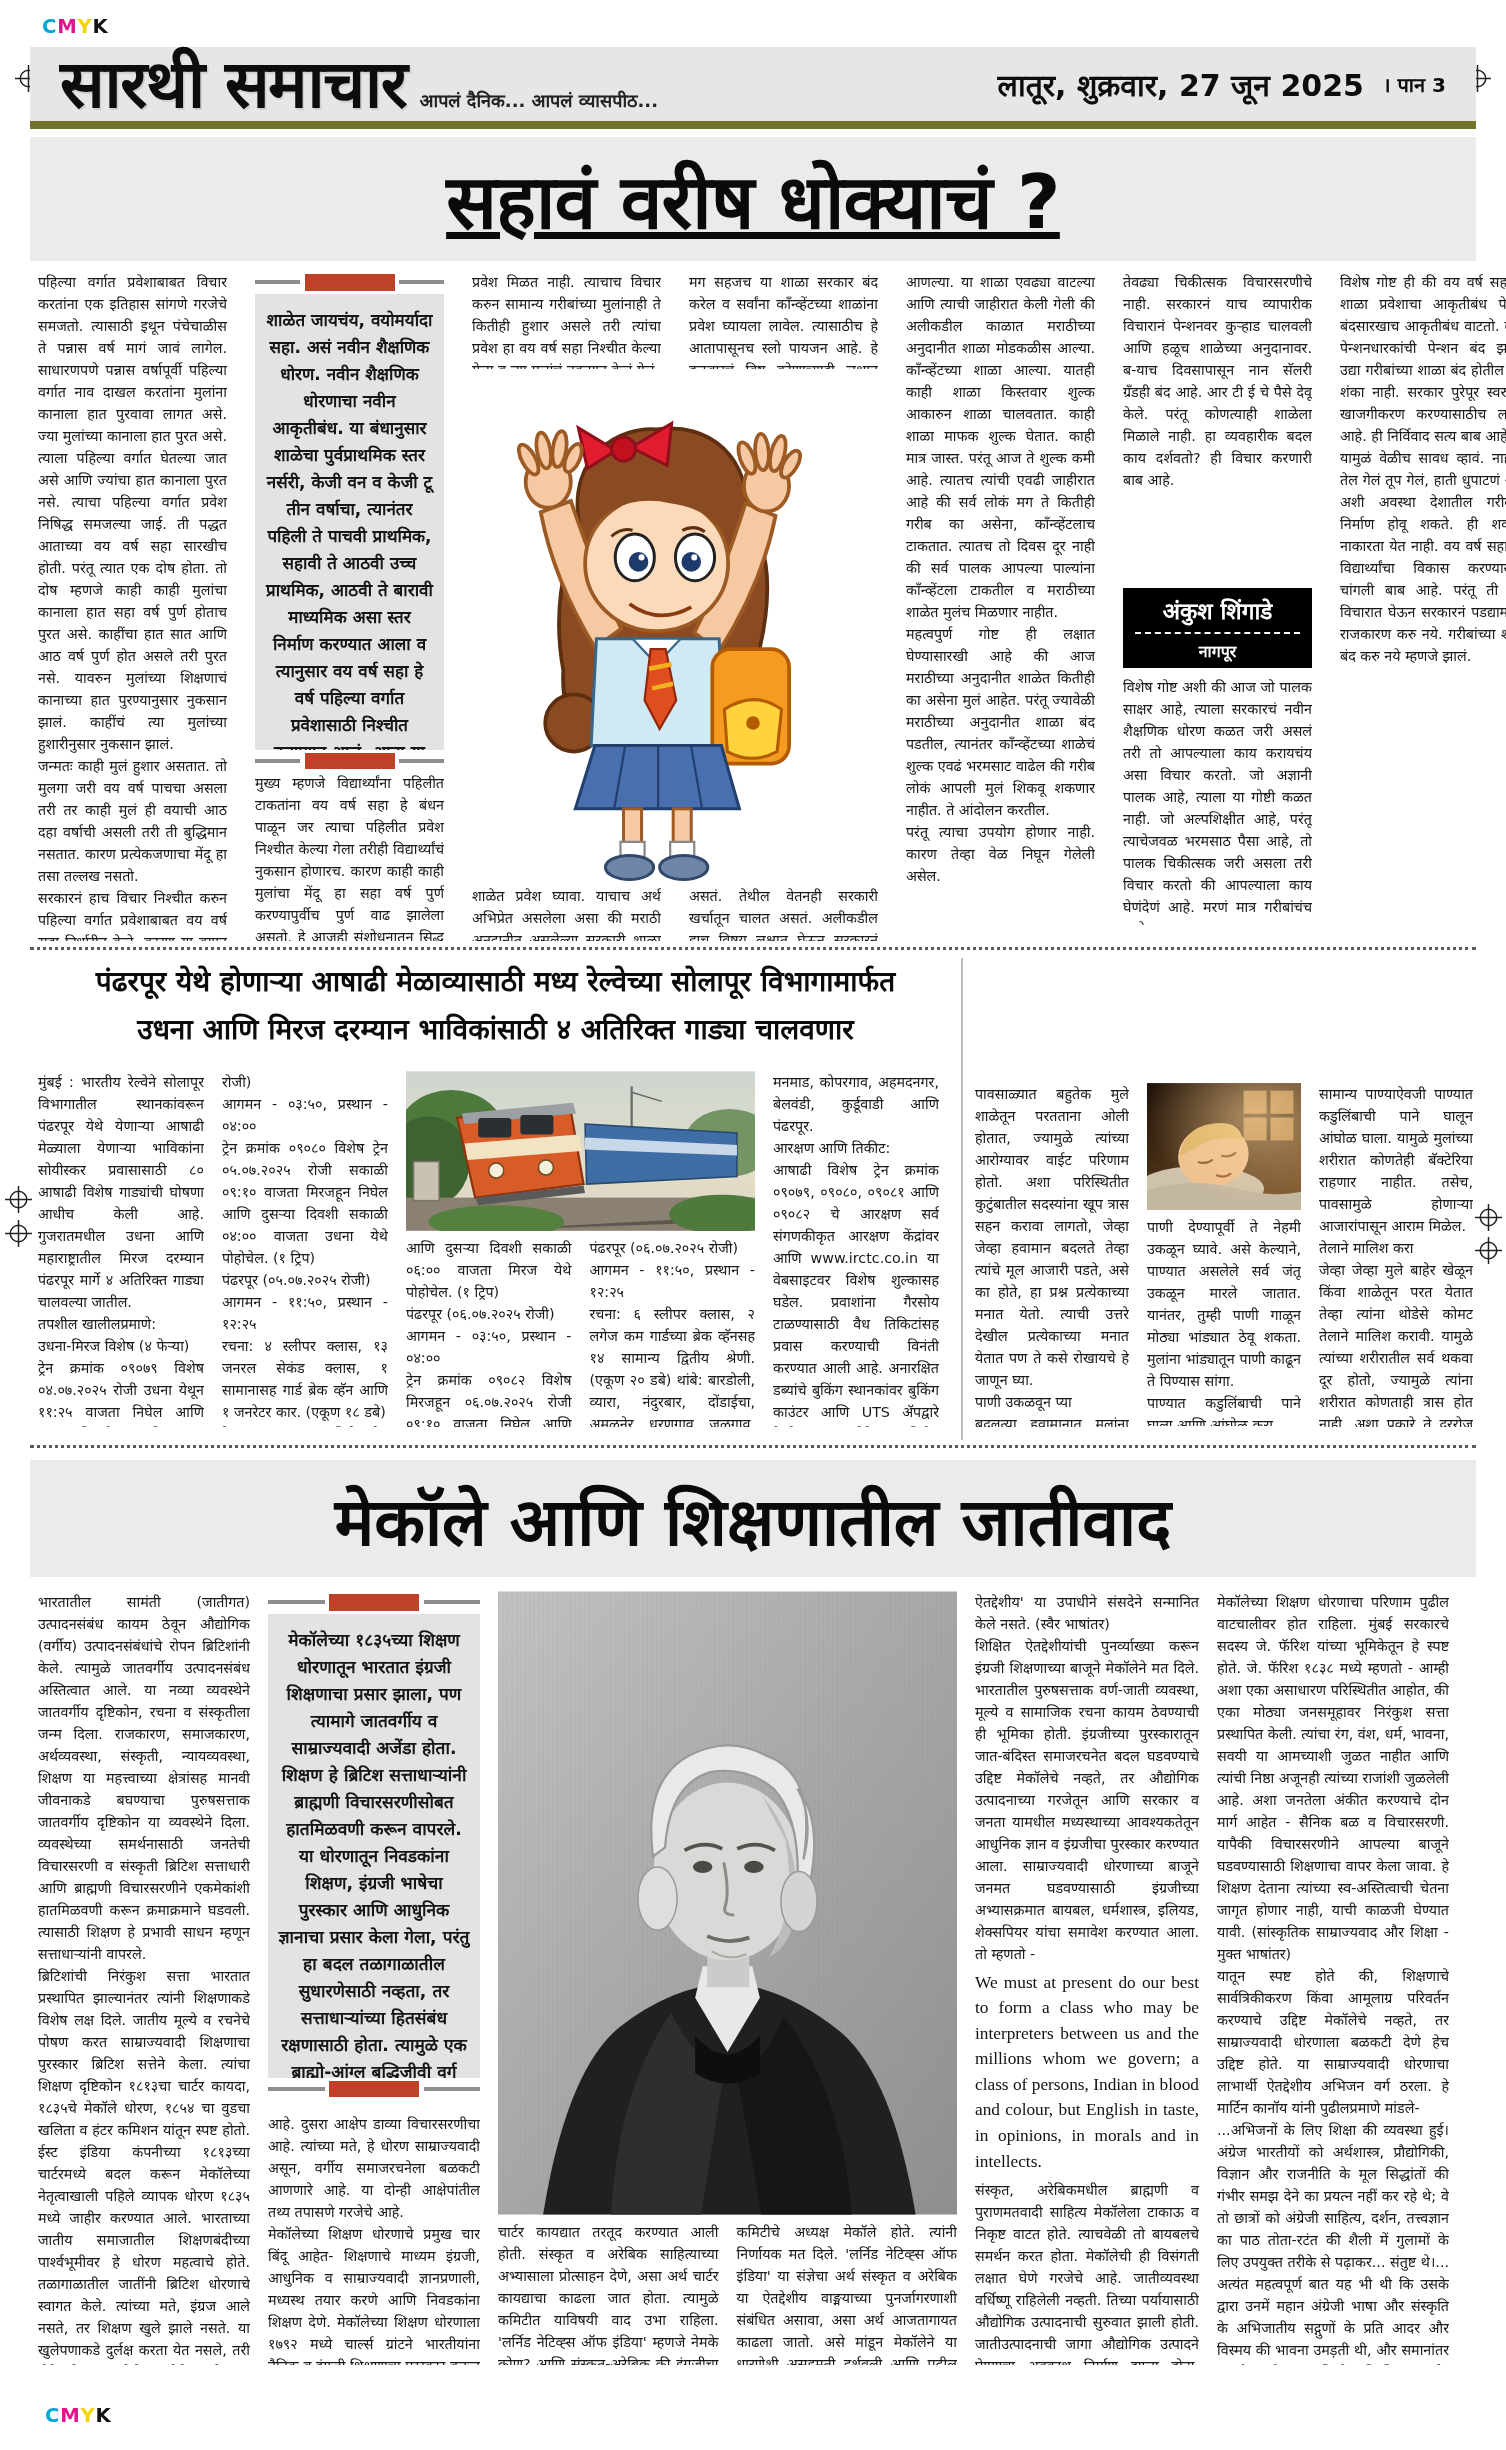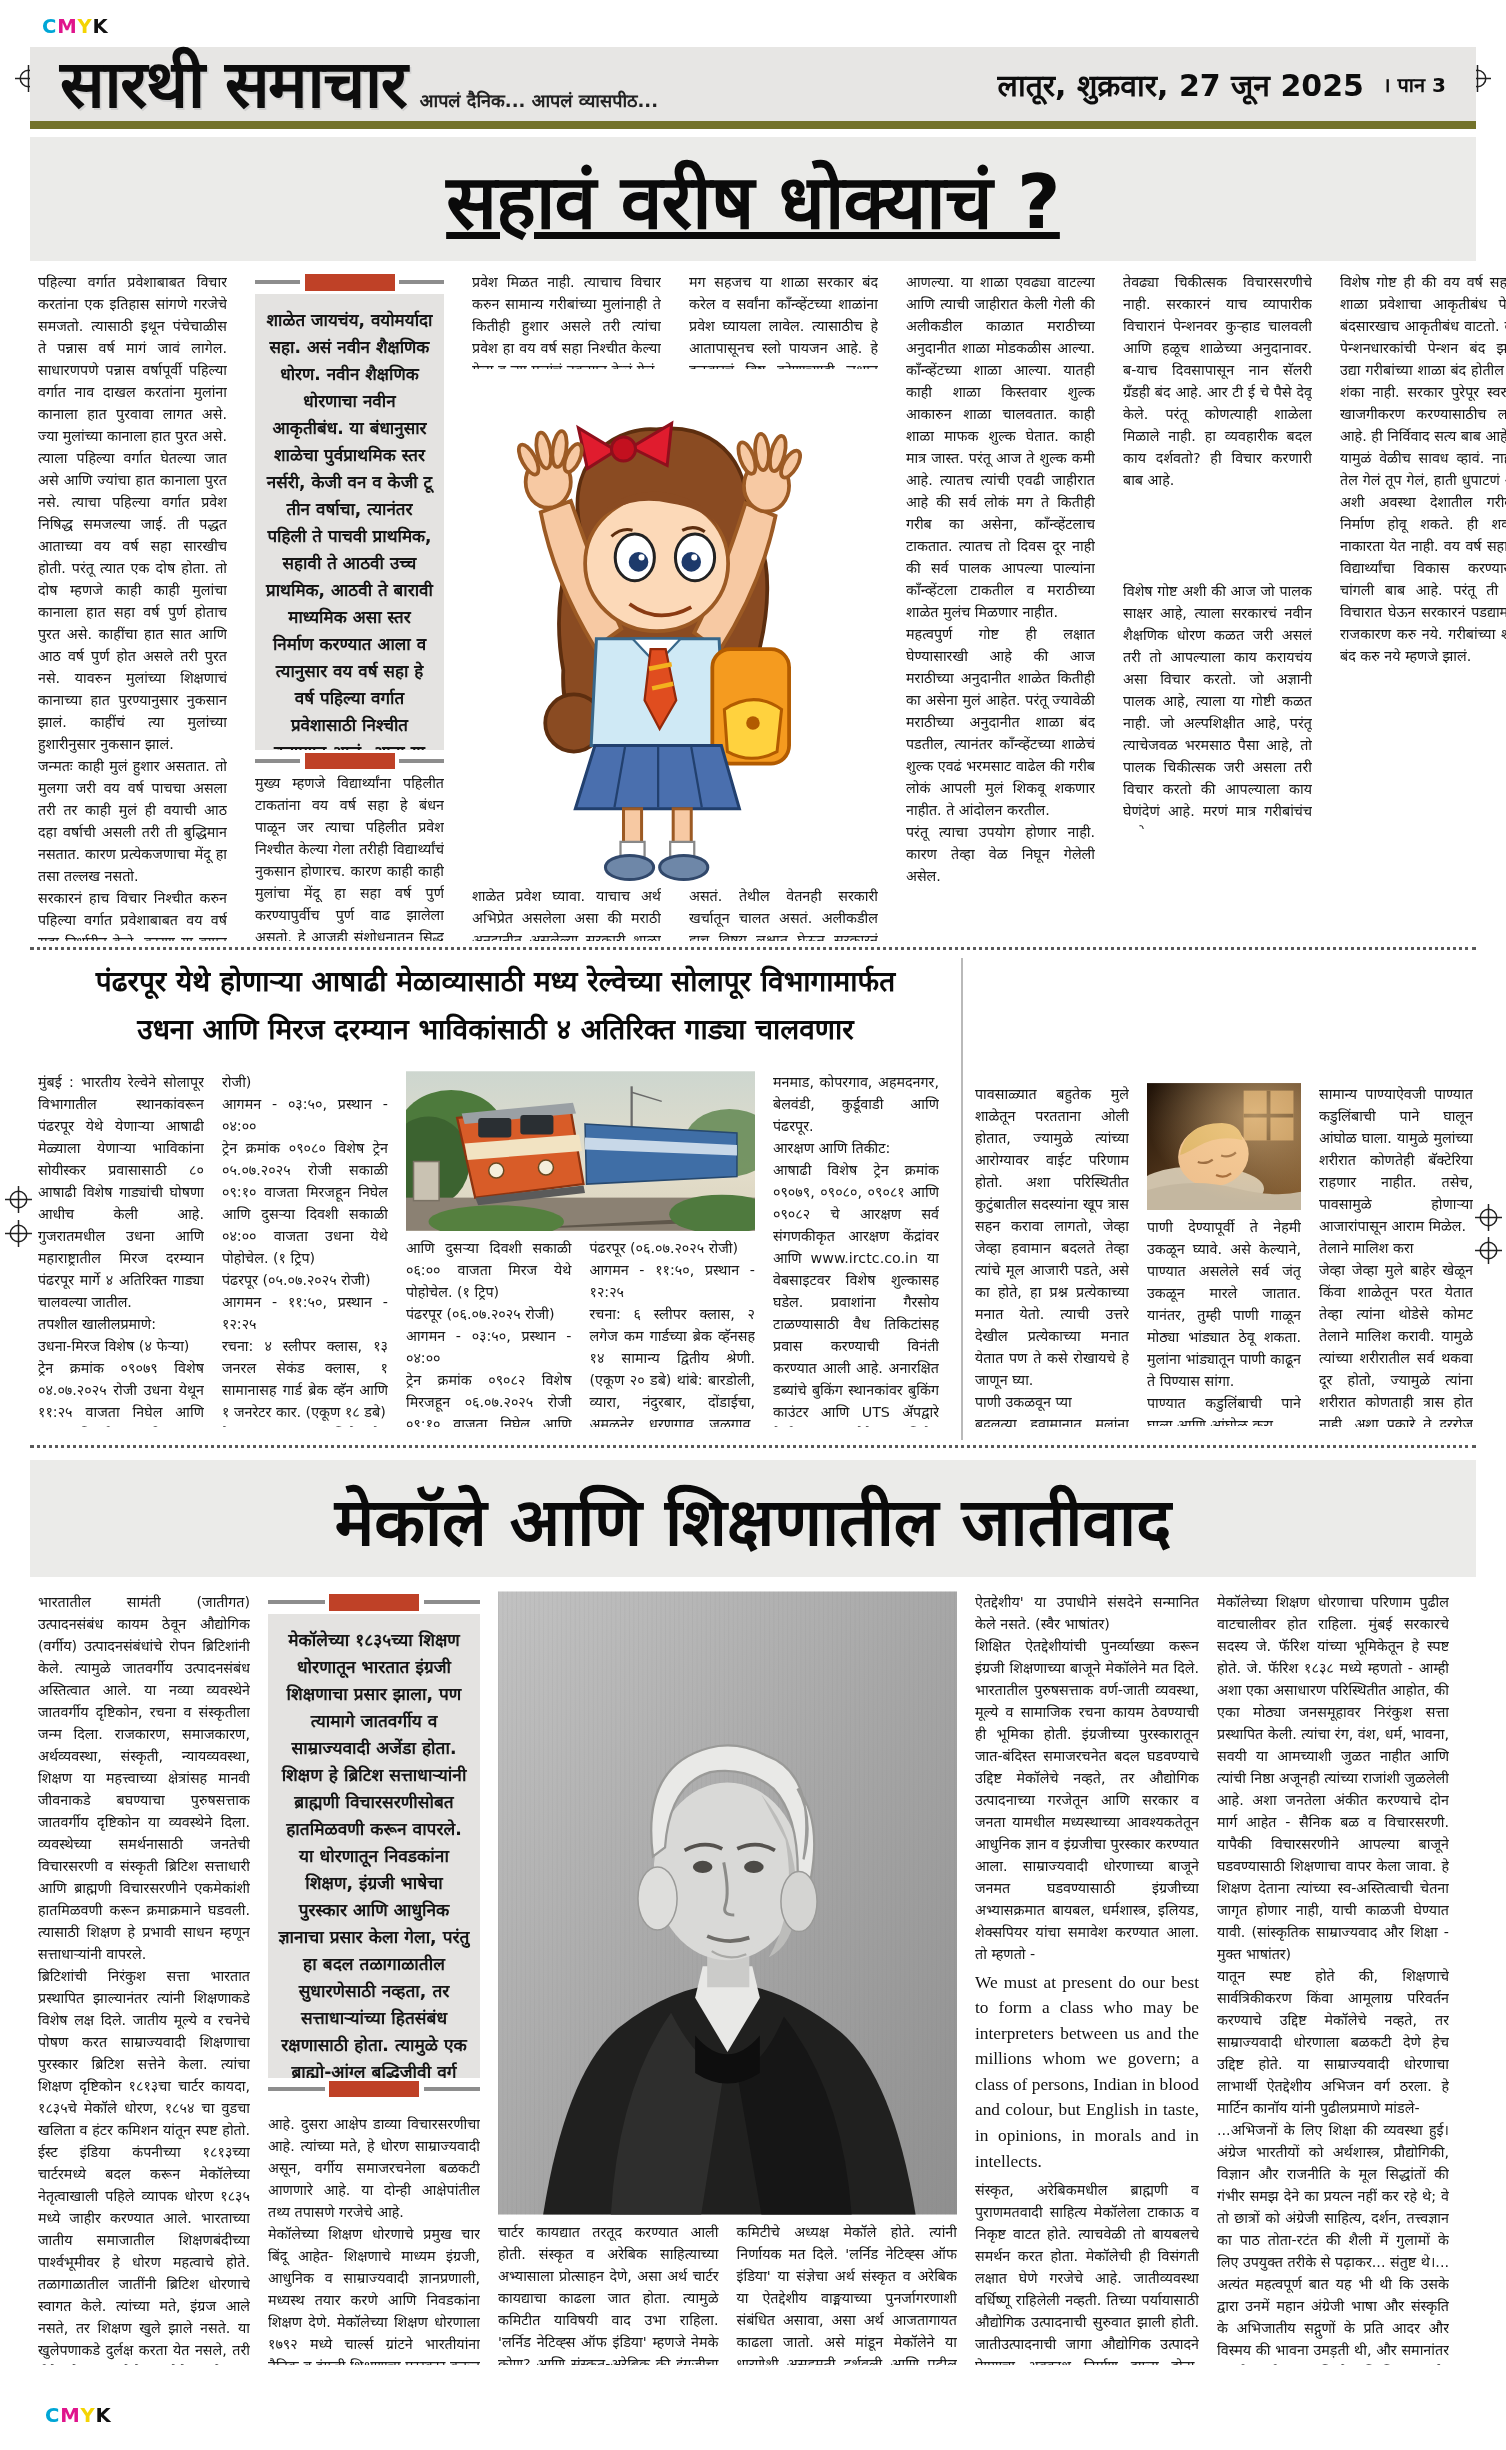"अंकुश शिंगाडे" div.authorbox { html: none -> <div> <div>अंकुश शिंगाडे</div> <div></div> <div>नागपूर</div> </div> }
